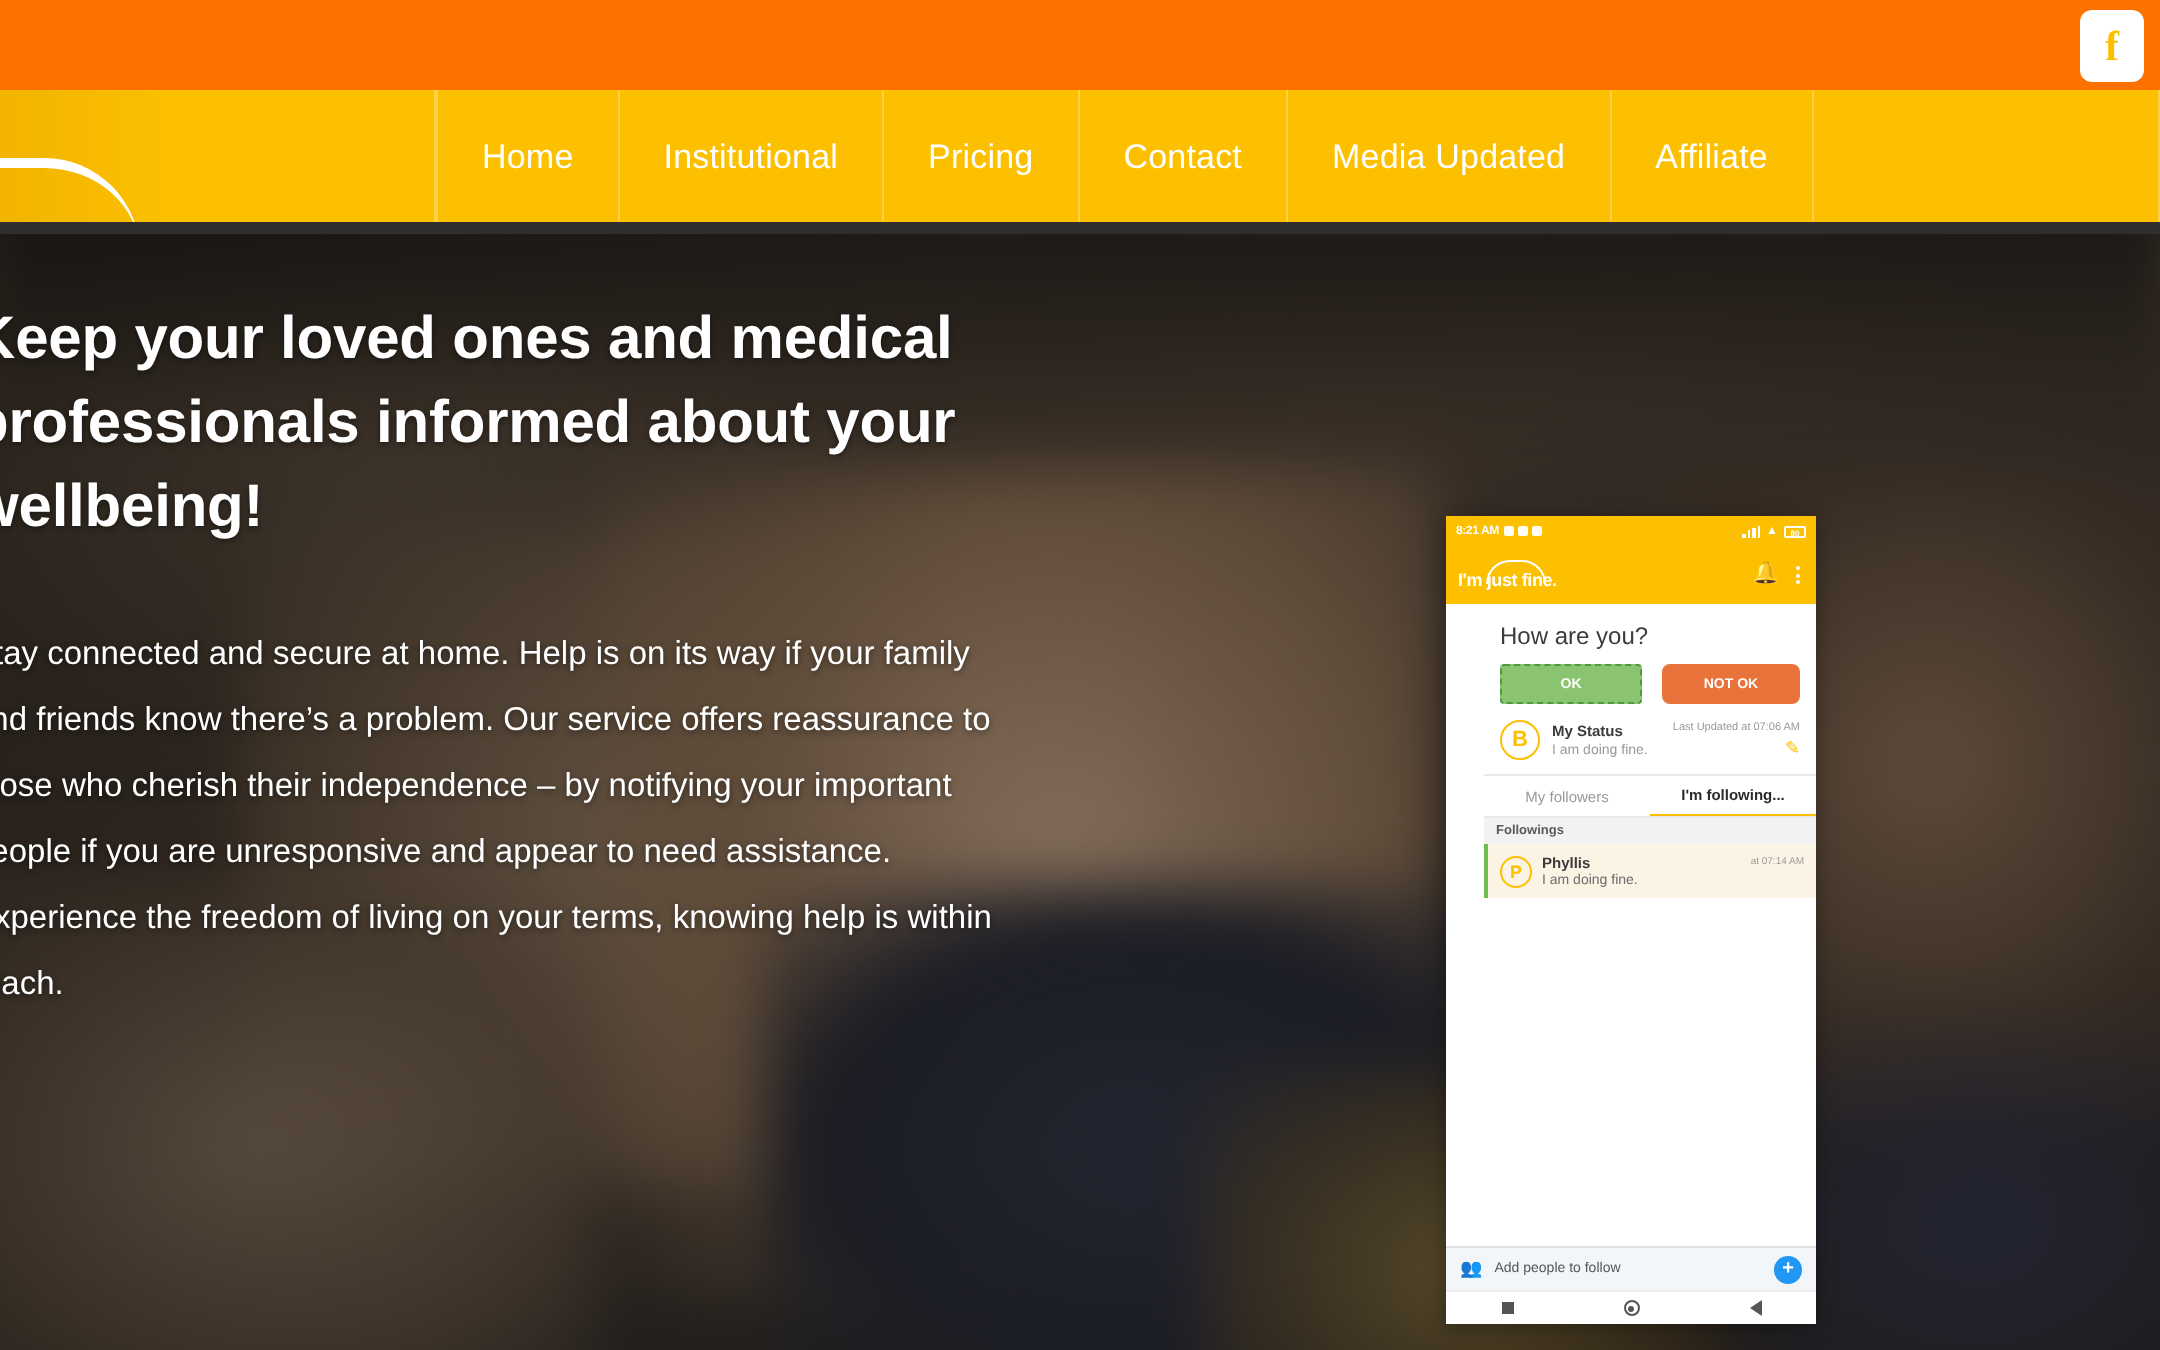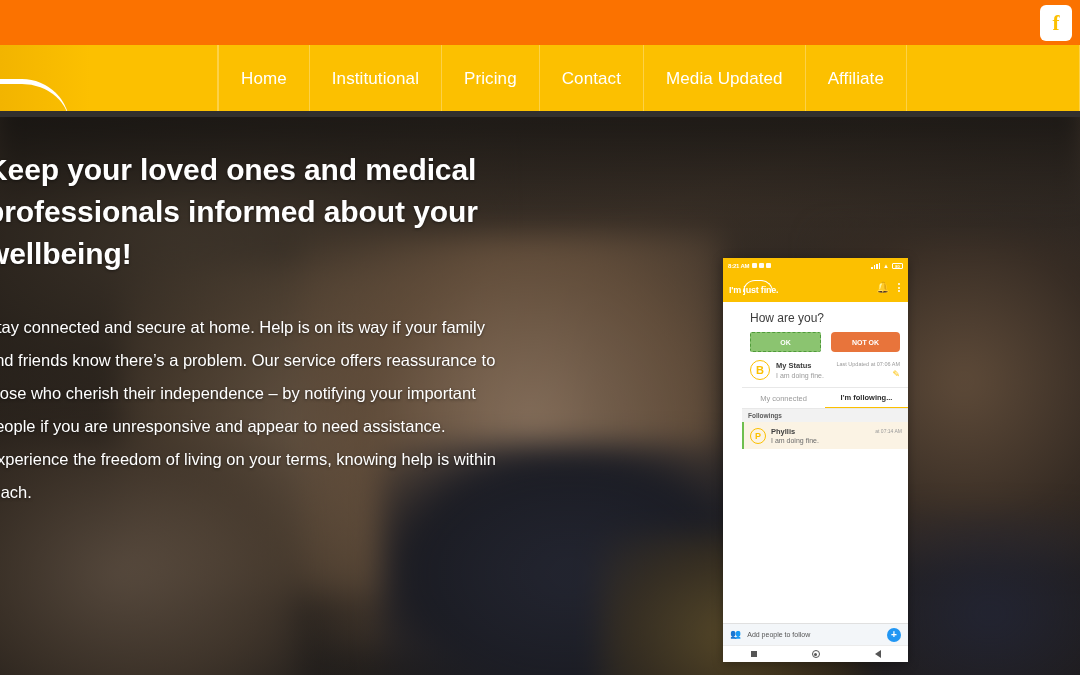"My connected" div.ph-tab { text: connected -> followers }
